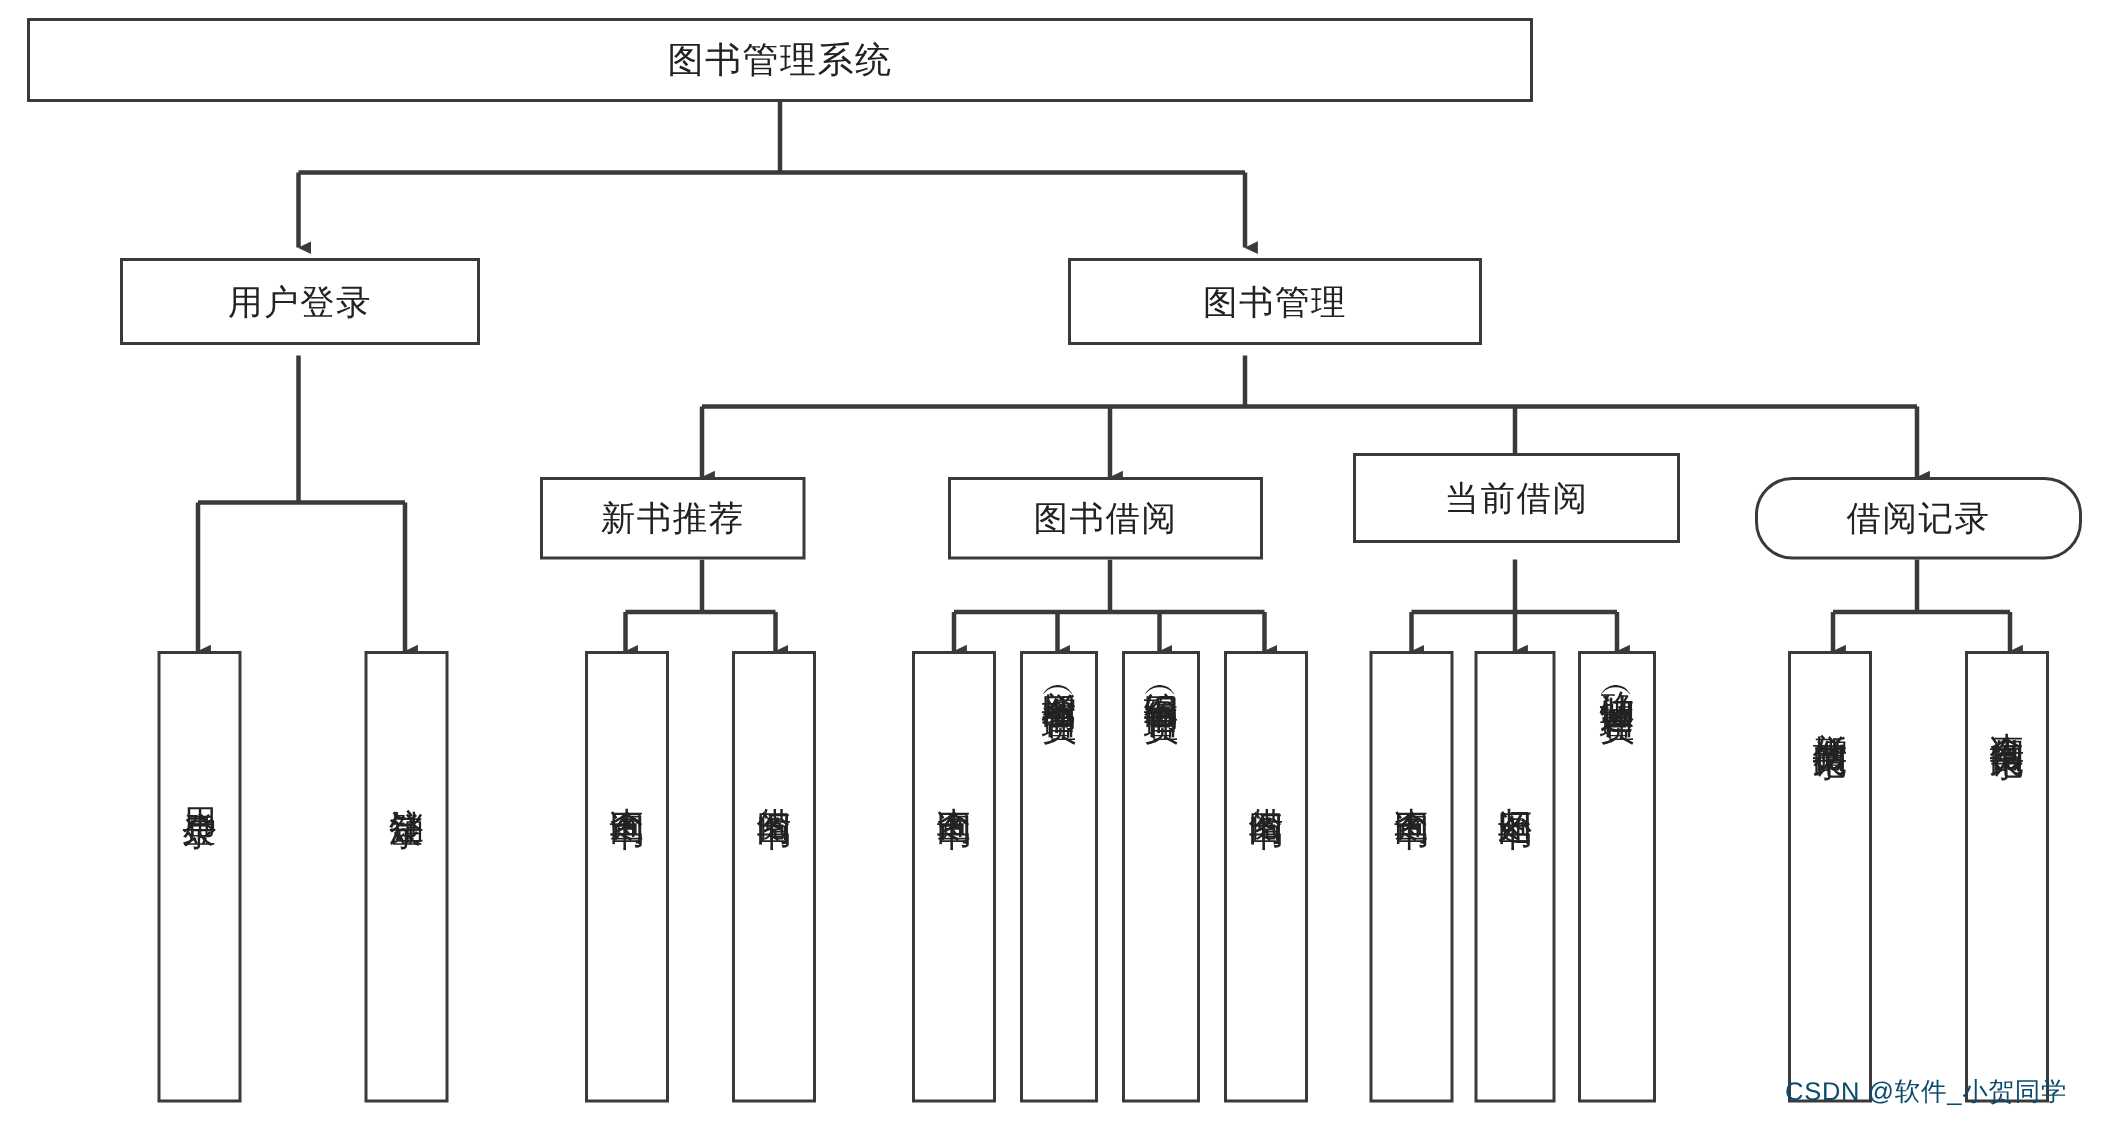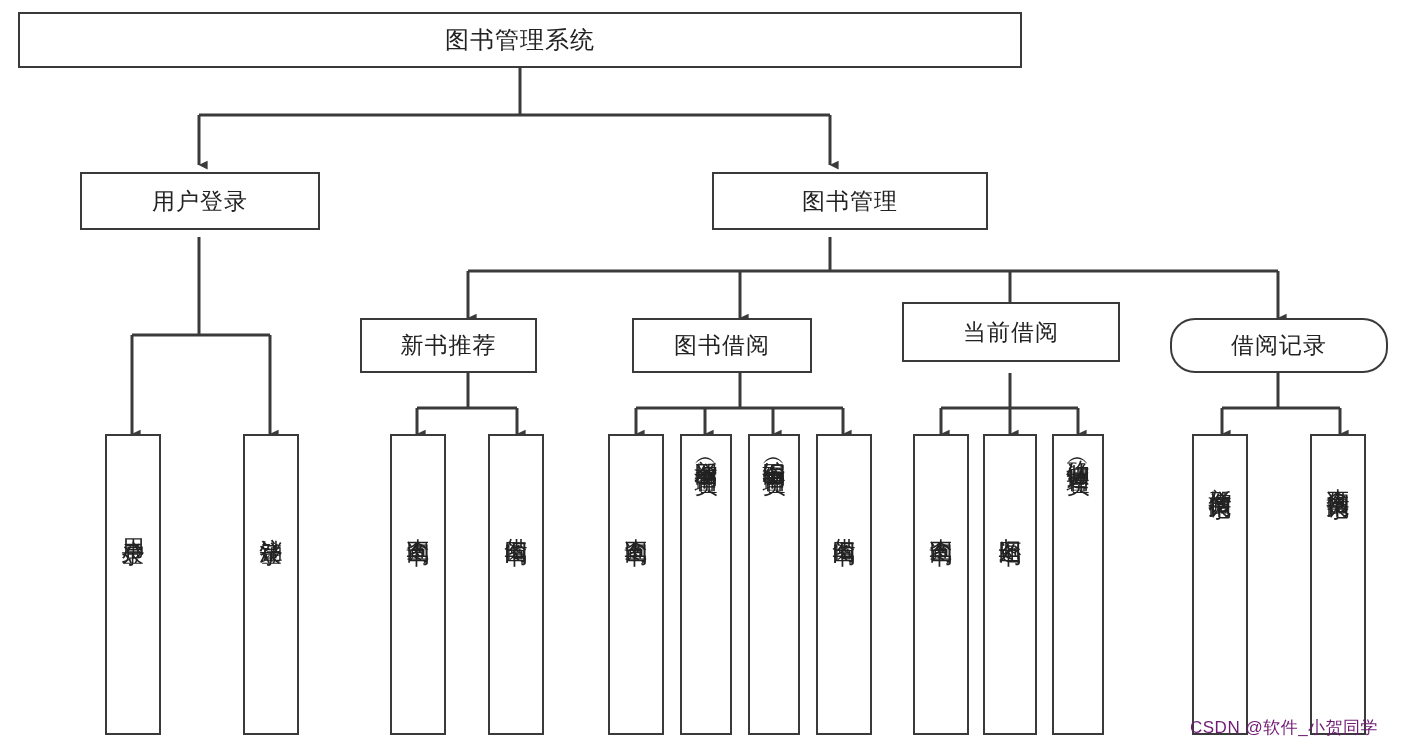"图书借阅" div.node { width: 180px -> 210px }
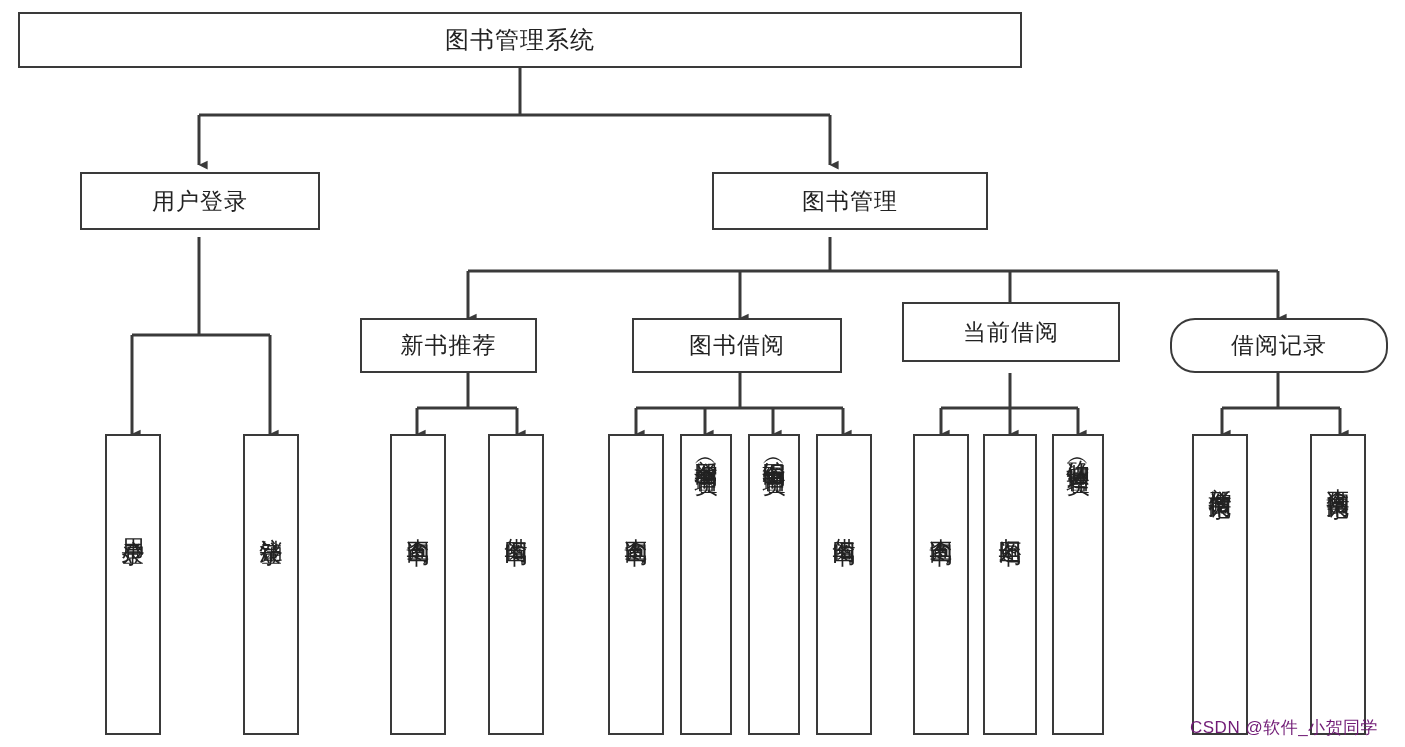"CSDN @软件_小贺同学" .watermark { color: #701a75 -> #0c4a6e }
